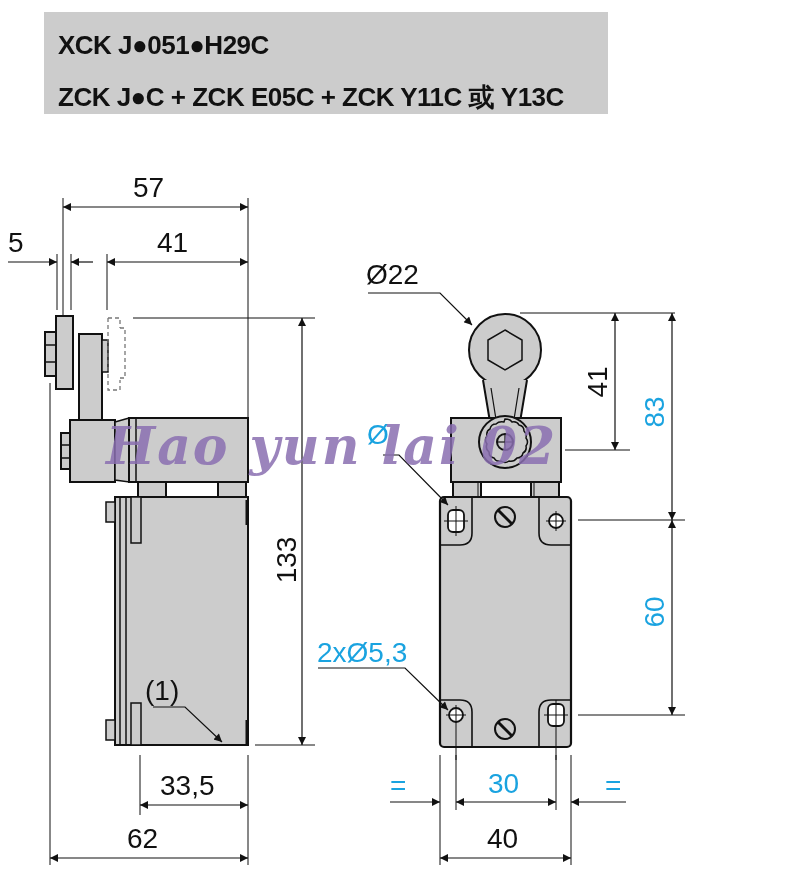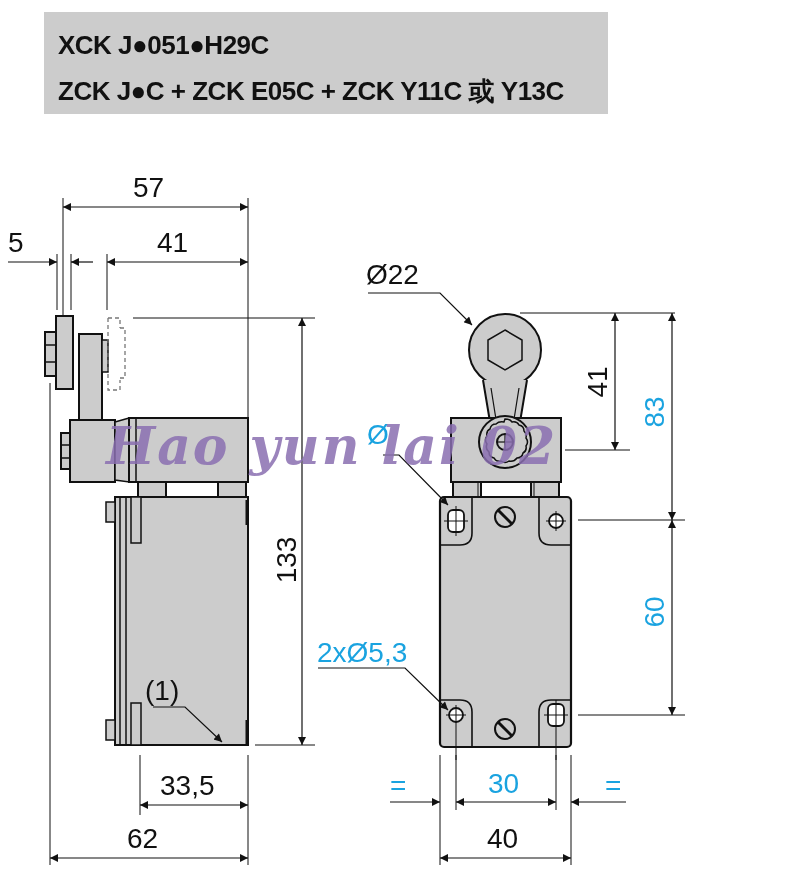"ZCK J●C + ZCK E05C" .header .l2 { top: 62px -> 68px }
